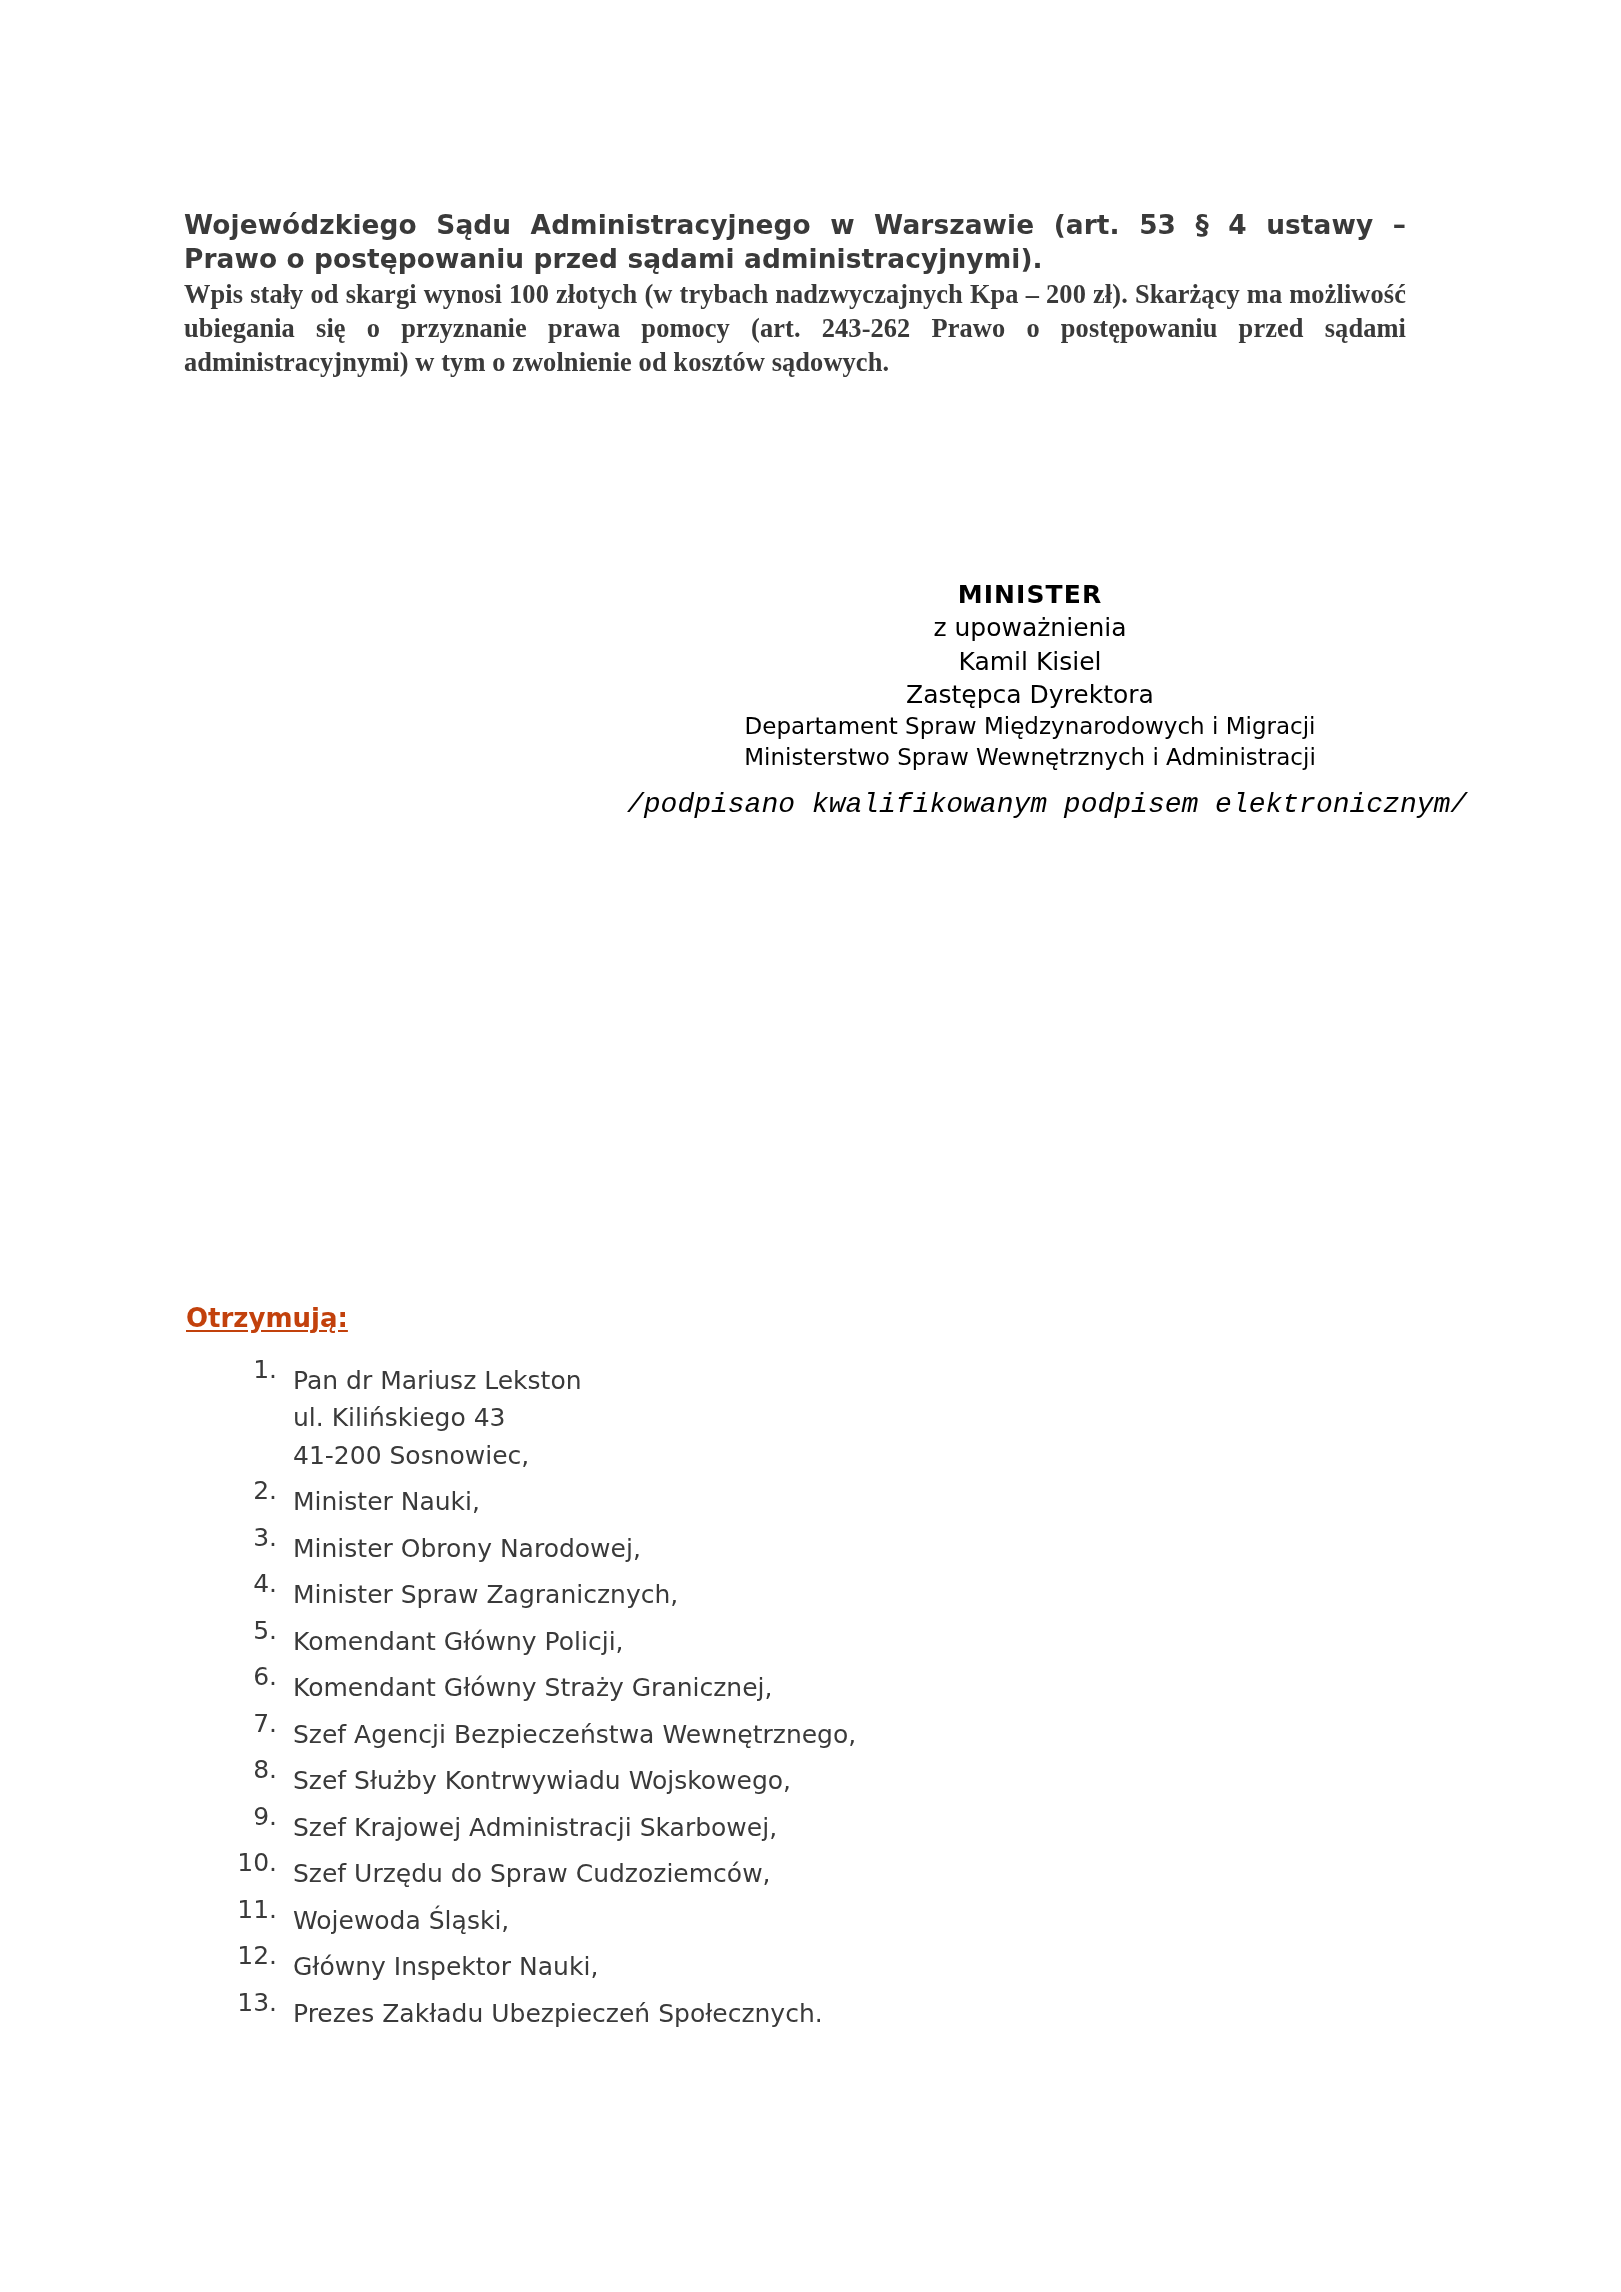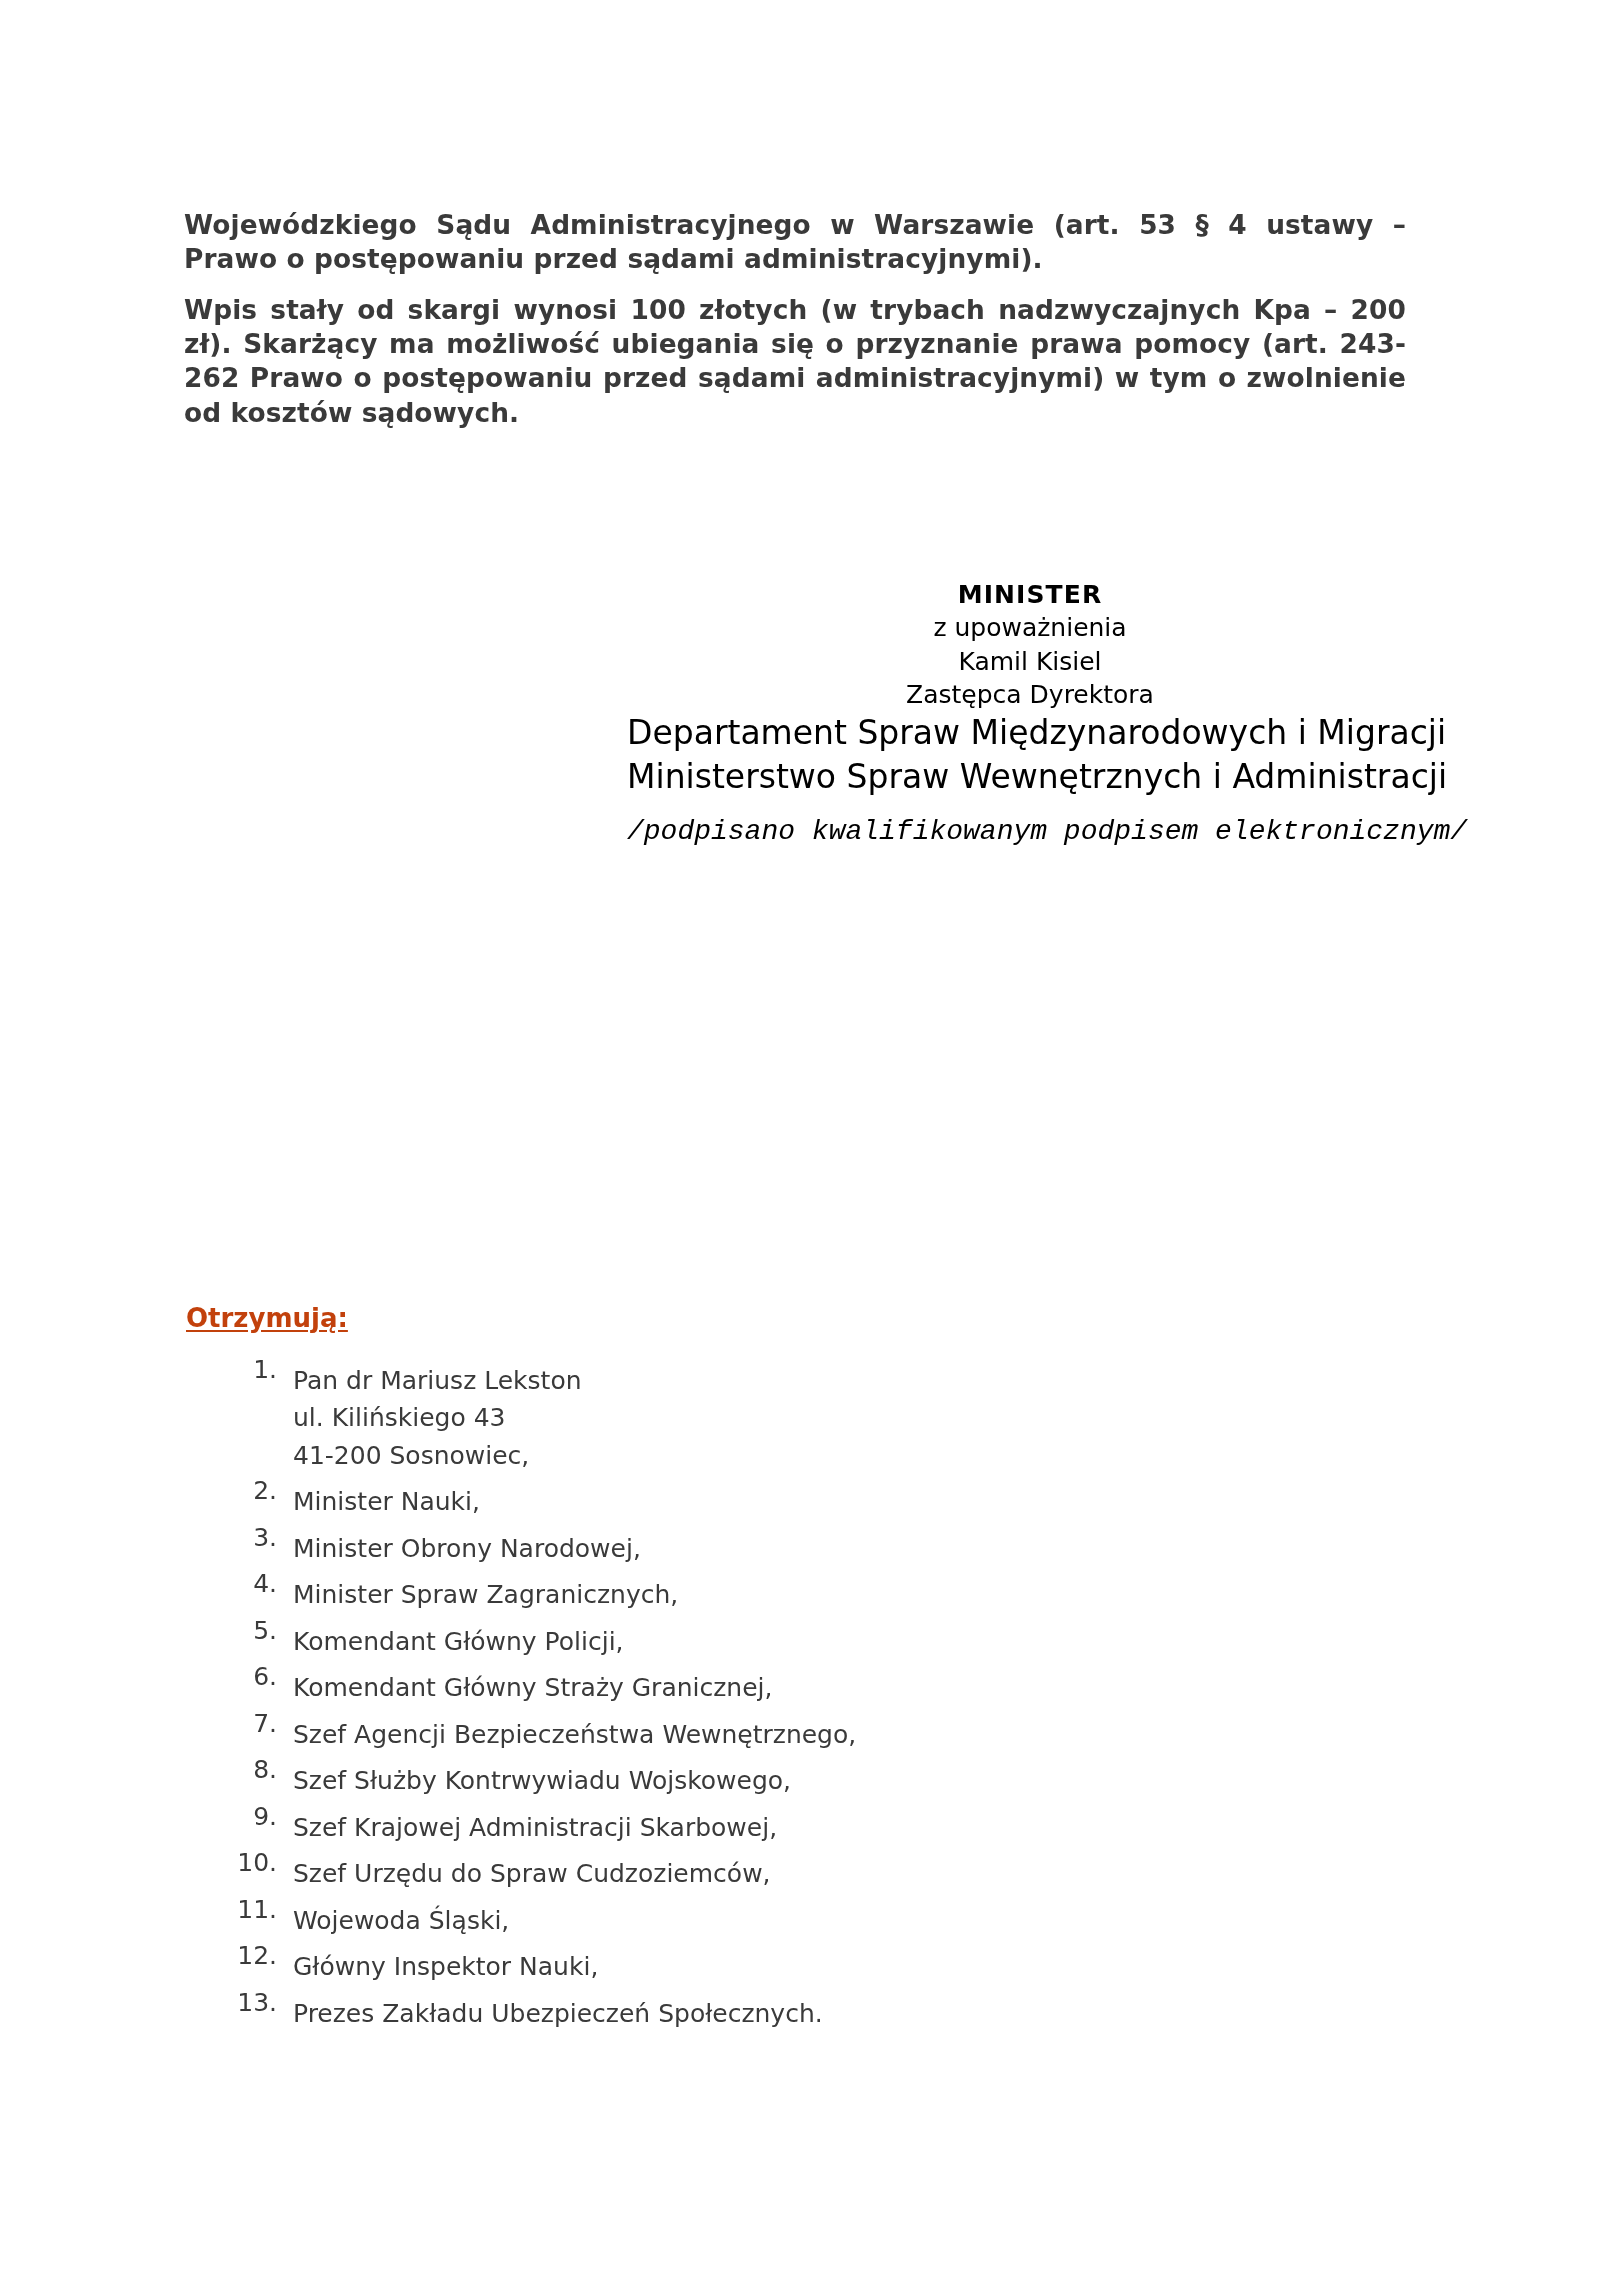"Wpis stały od skargi wynosi" .intro-block p + p { font-family: none -> Liberation Serif, serif; margin-top: 16px -> 0px }
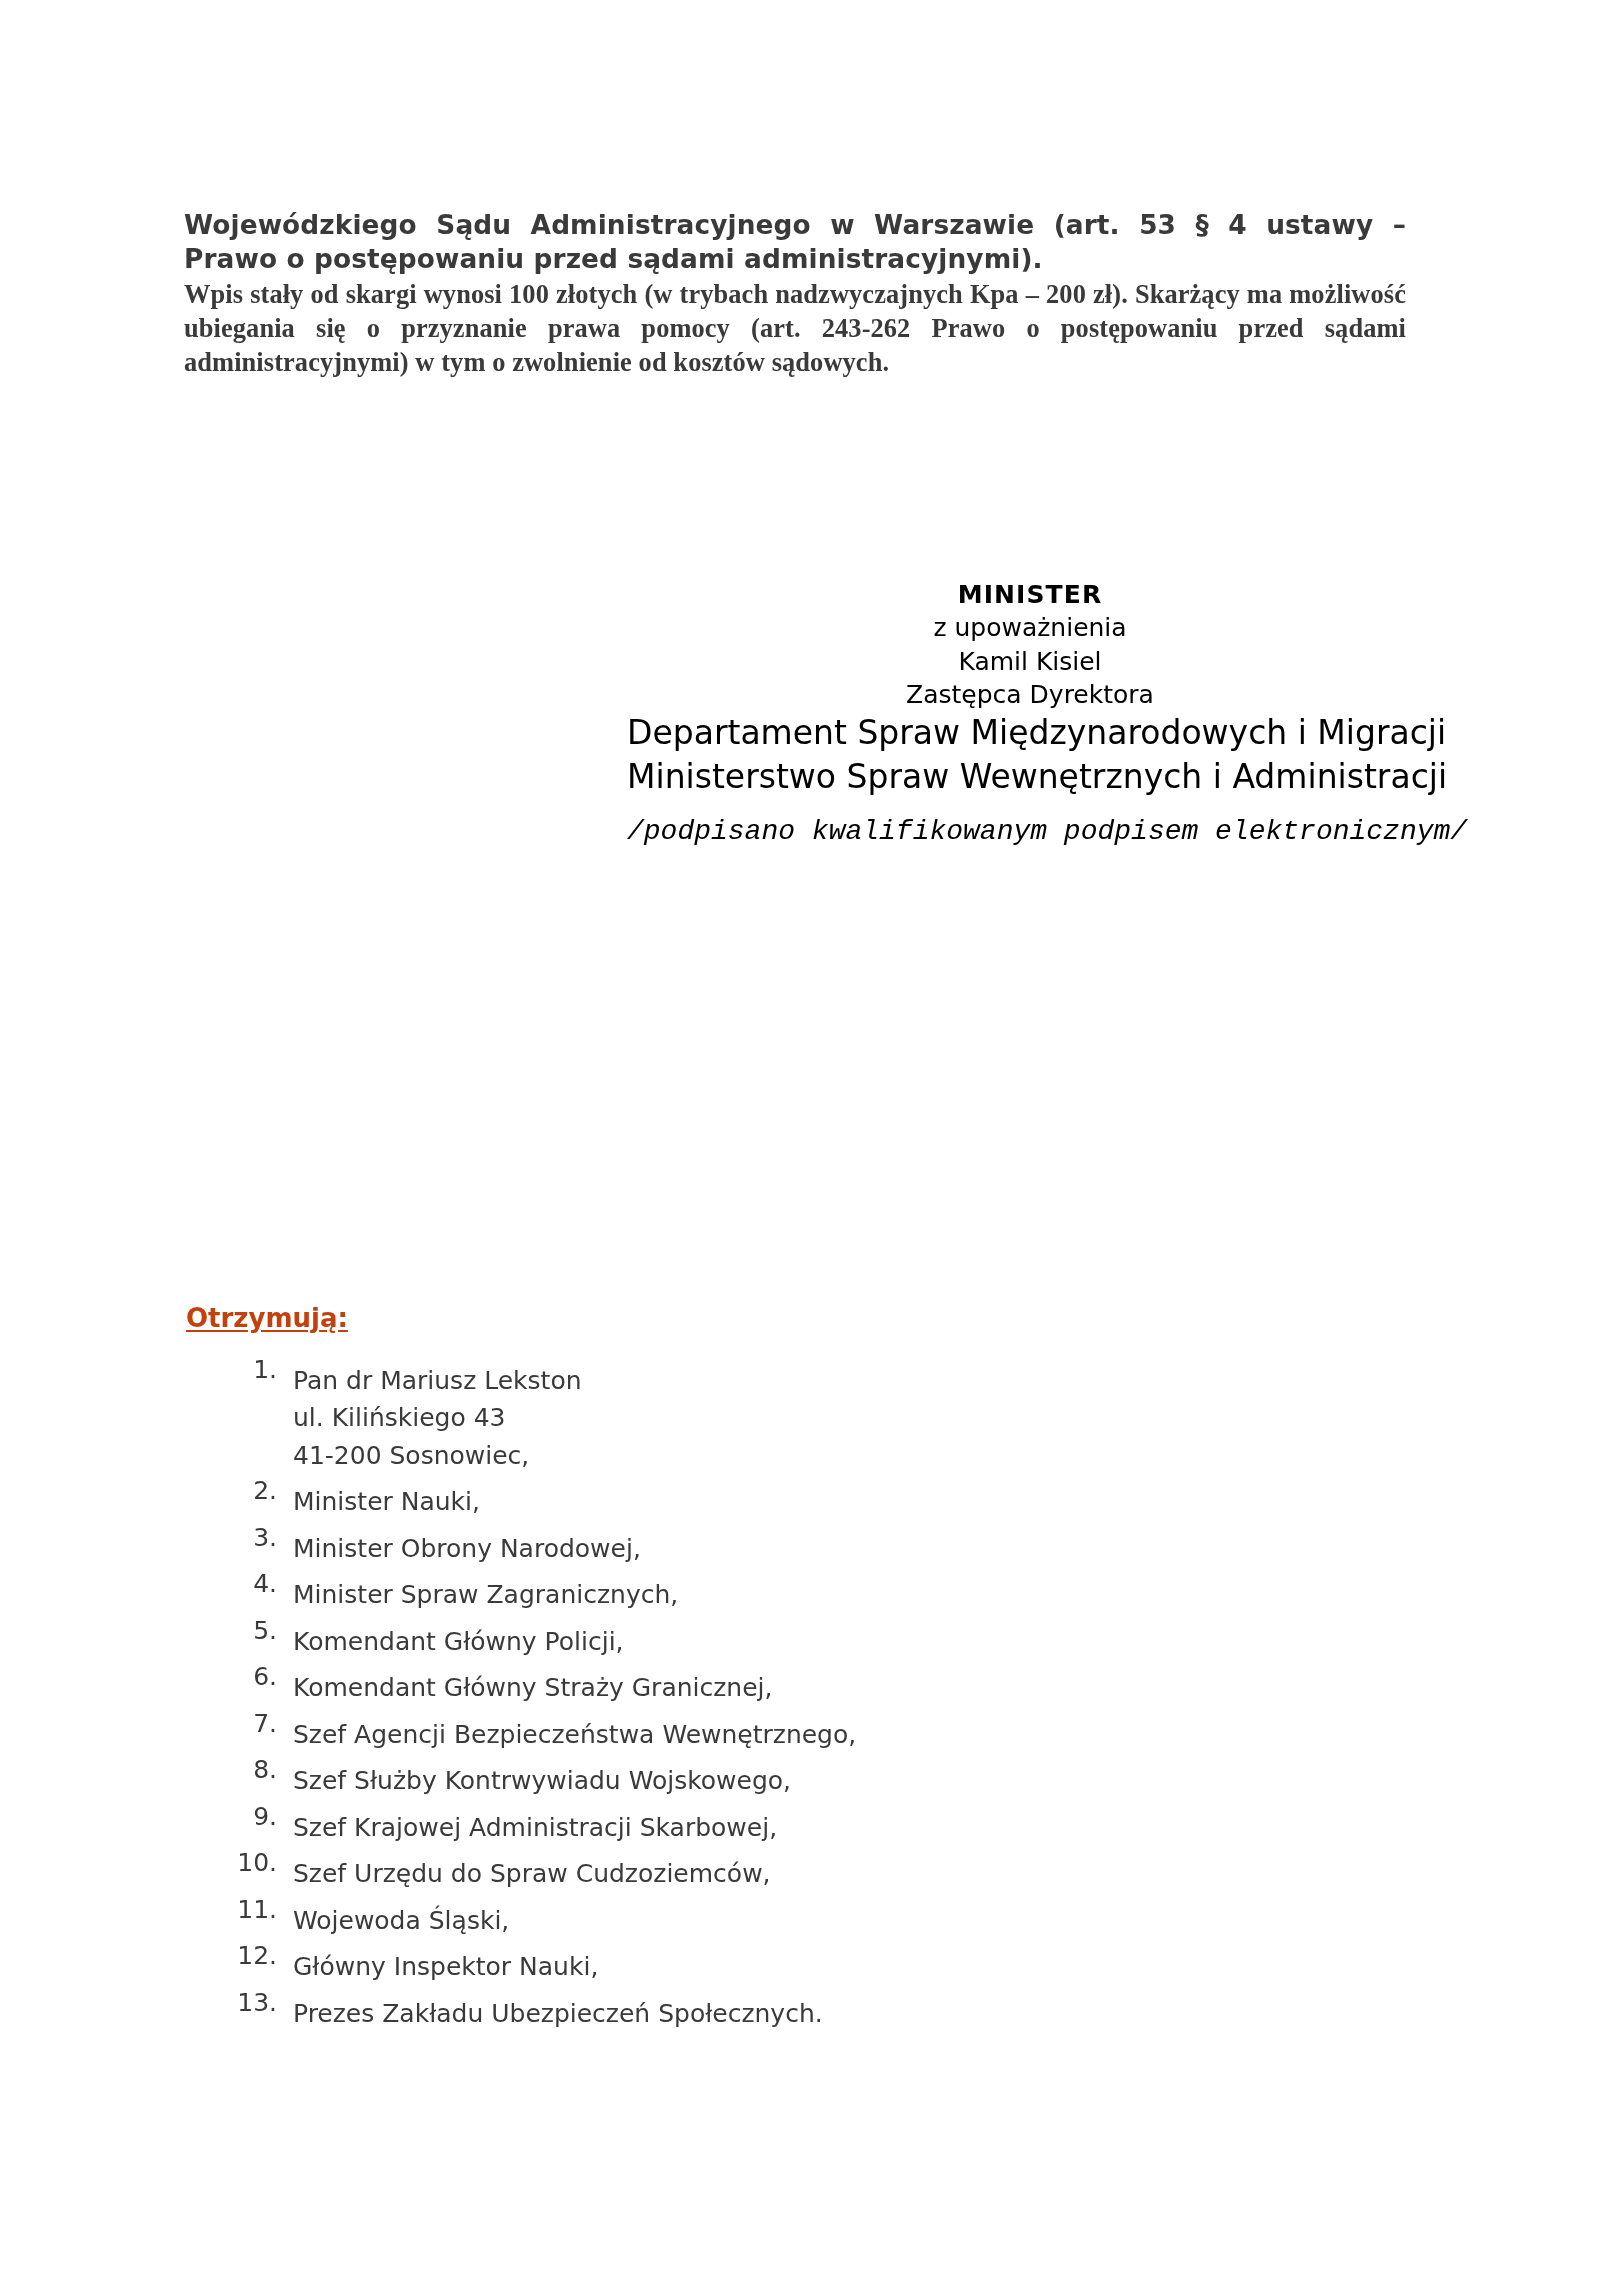"Departament Spraw Międzynarodowych i" .signature .line.dept, .signature .line.ministry { font-size: 33px -> 23px }
